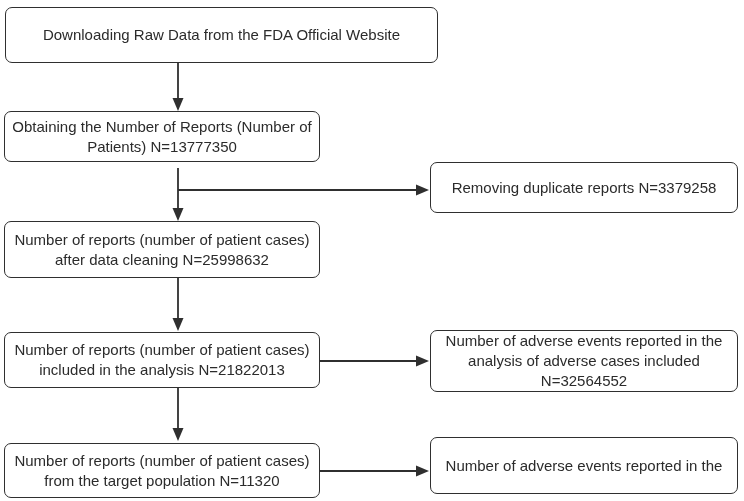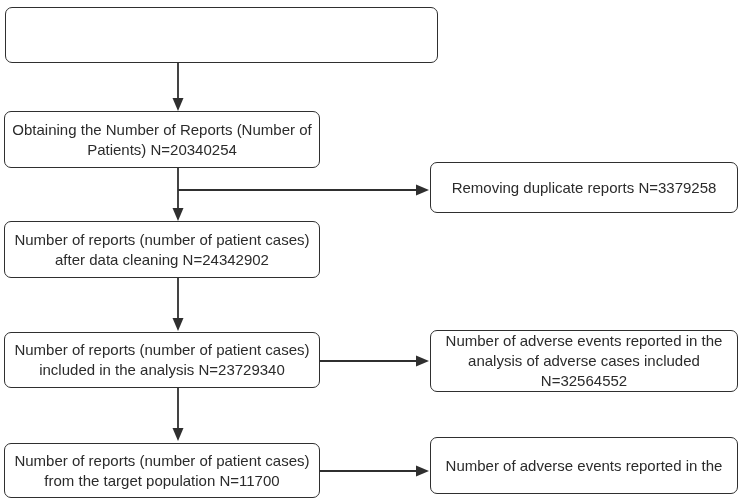"Downloading Raw Data from the" div.line { html: none -> <div>Downloading Raw Data from the FDA Official Website</div> }
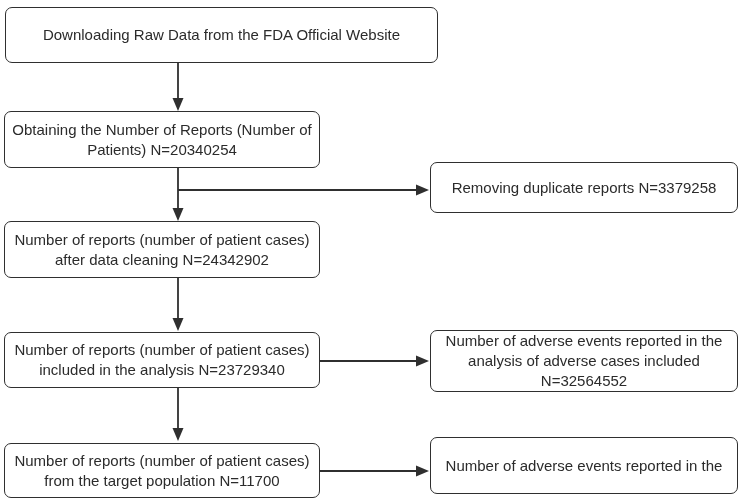"Obtaining the Number of Reports" div.box { height: 57px -> 51px }
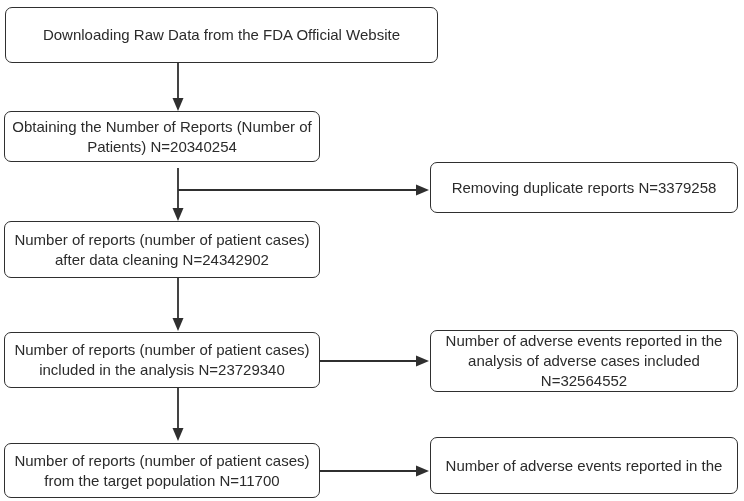"Patients) N=20340254" div.line { text: 20340254 -> 13777350 }
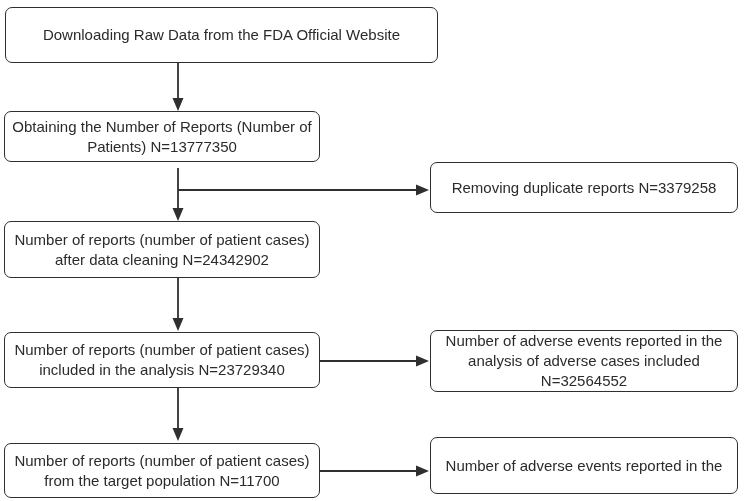"after data cleaning N=24342902" div.line { text: 24342902 -> 25998632 }
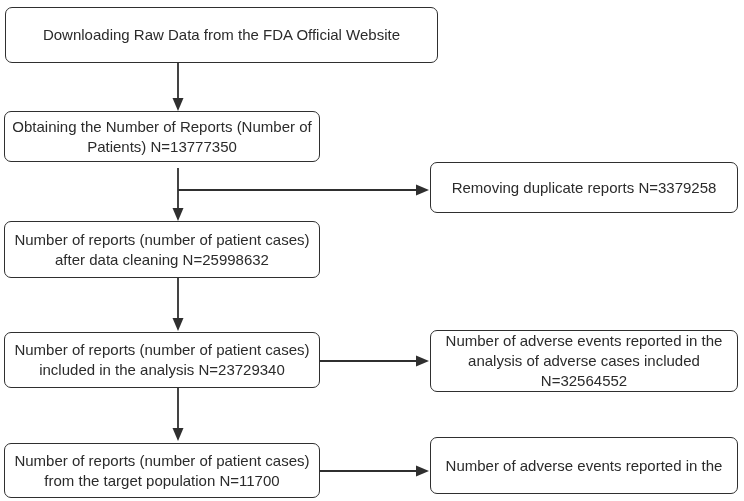"included in the analysis N=23729340" div.line { text: 23729340 -> 21822013 }
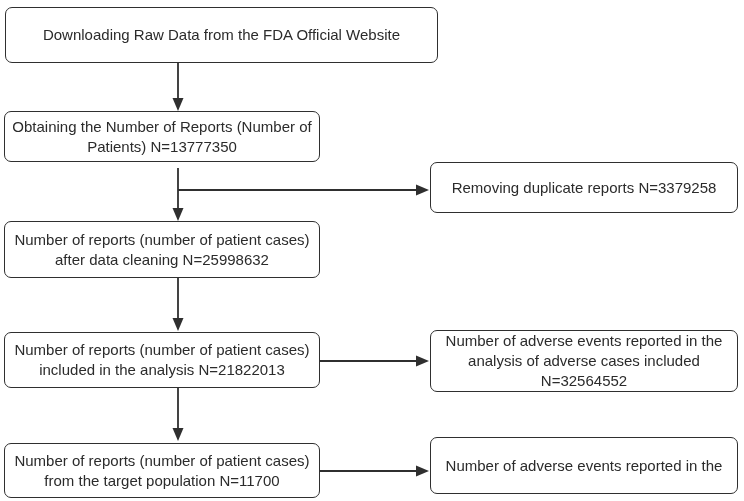"from the target population N=11700" div.line { text: 11700 -> 11320 }
